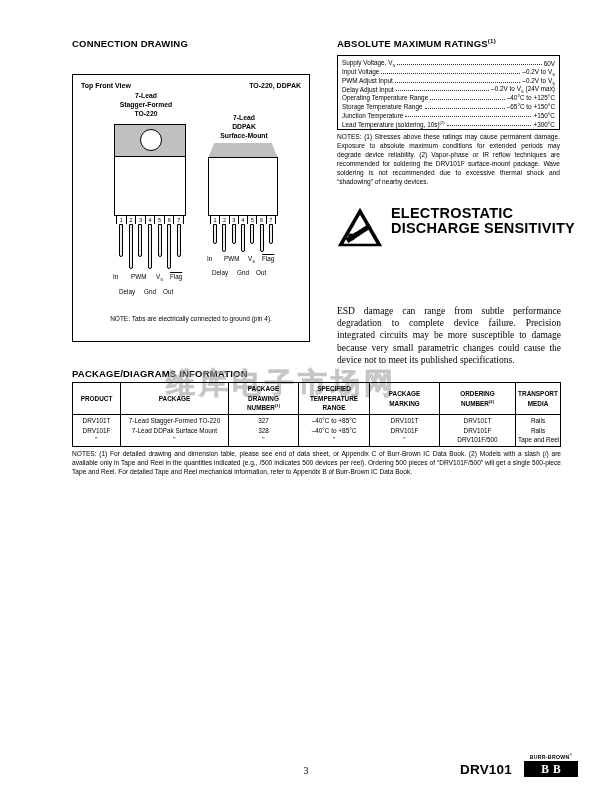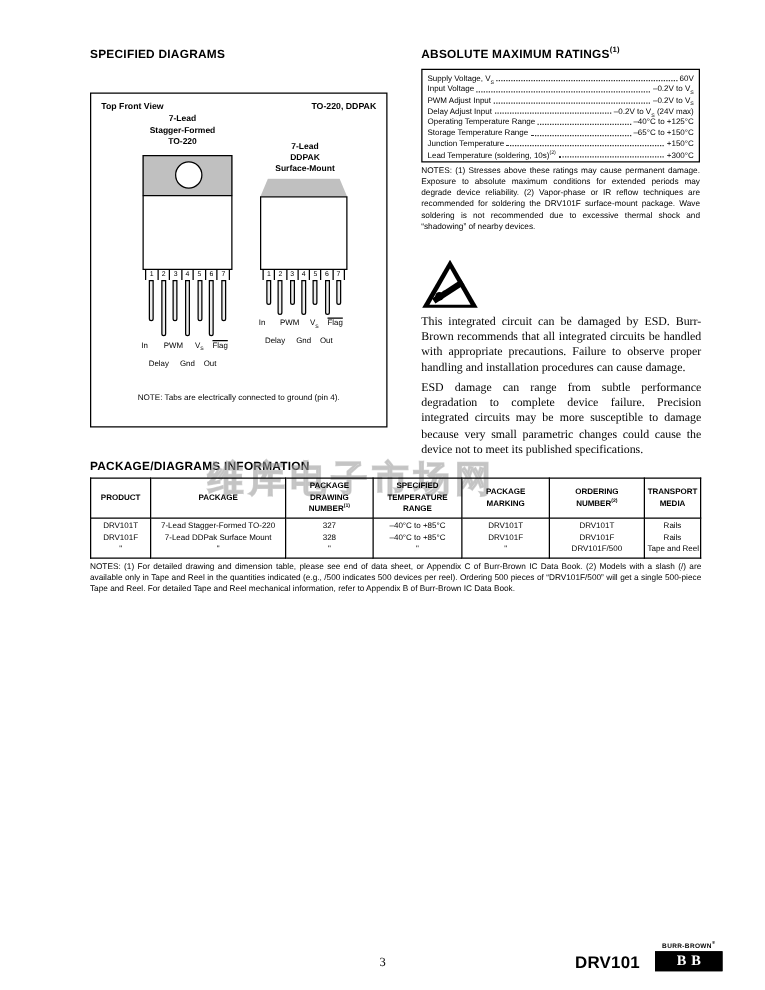"SPECIFIED DIAGRAMS" div.abs { text: SPECIFIED DIAGRAMS -> CONNECTION DRAWING }
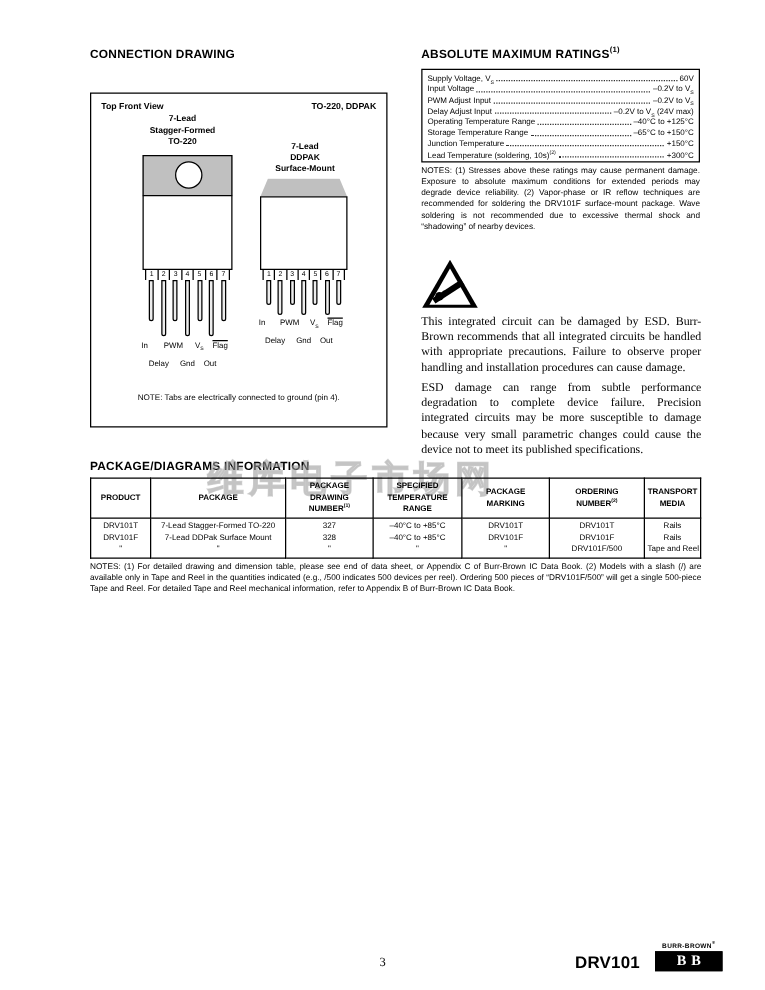"ELECTROSTATIC" div { html: none -> <div> <div>ELECTROSTATIC</div> <div>DISCHARGE SENSITIVITY</div> </div> }
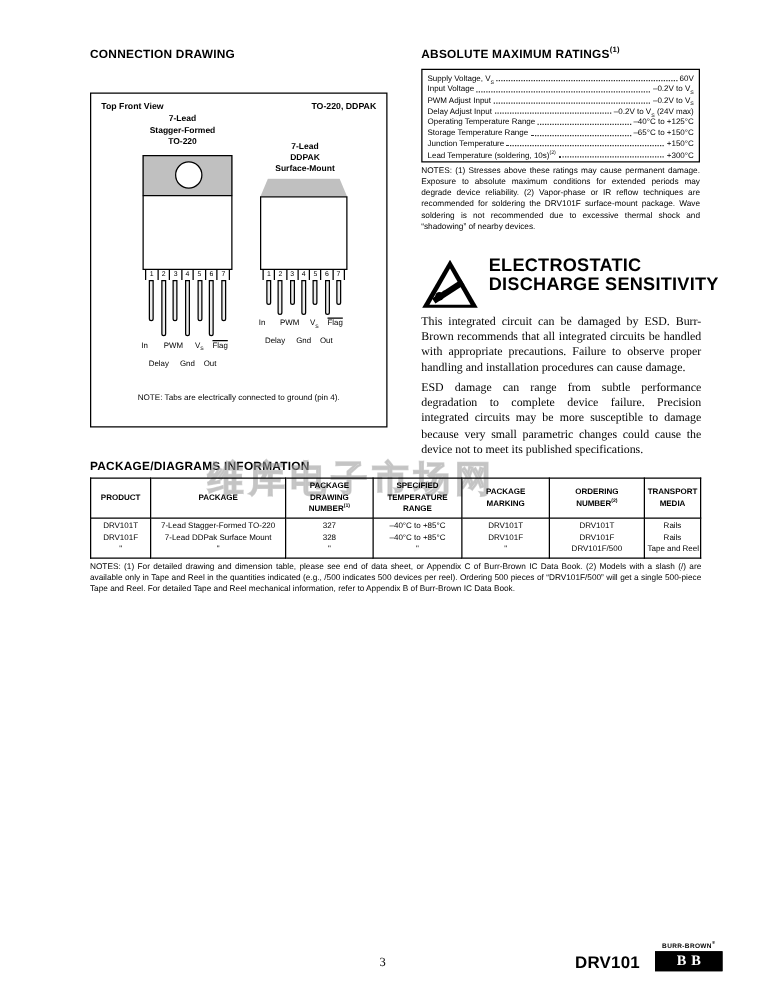"This integrated circuit can be" div.abs { html: <div>This integrated circuit can be damaged by ESD. Burr-Brown recommends that all integrated circuits be handled with appropriate precautions. Failure to observe proper handling and installation procedures can cause damage.</div> -> none }
